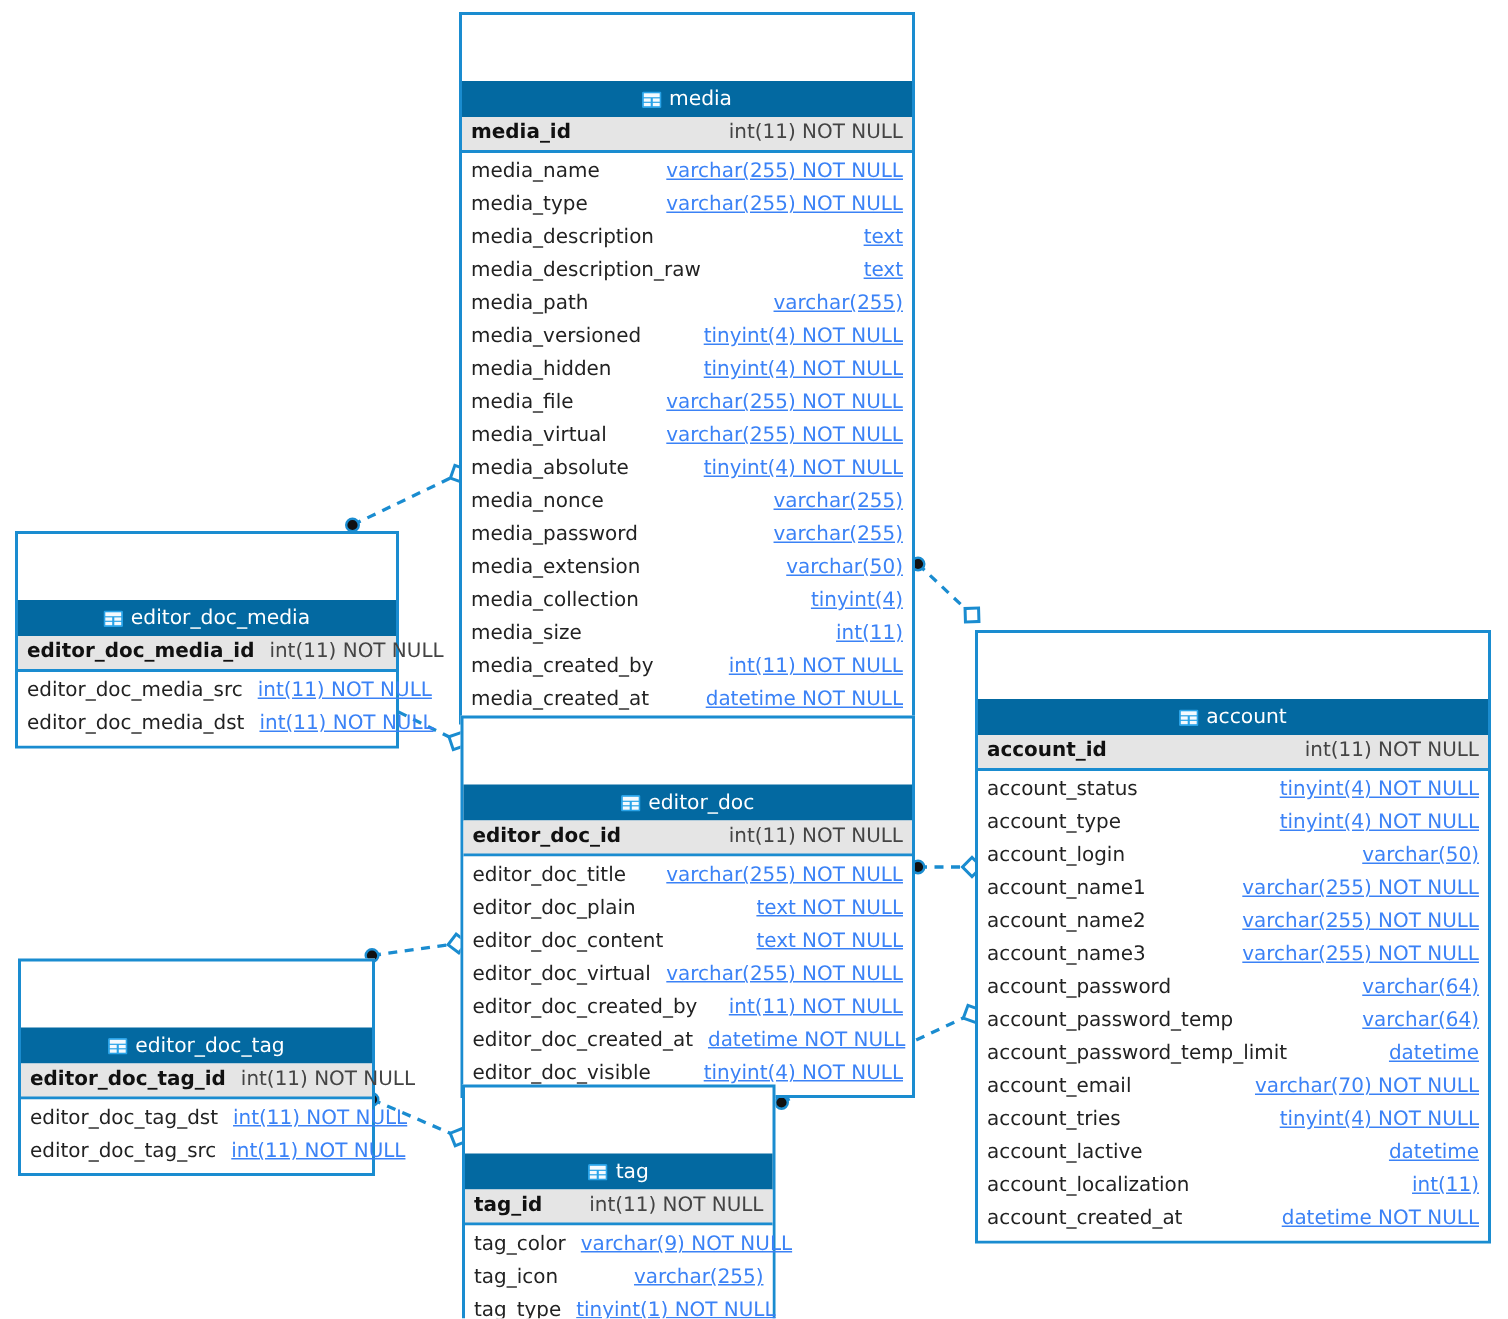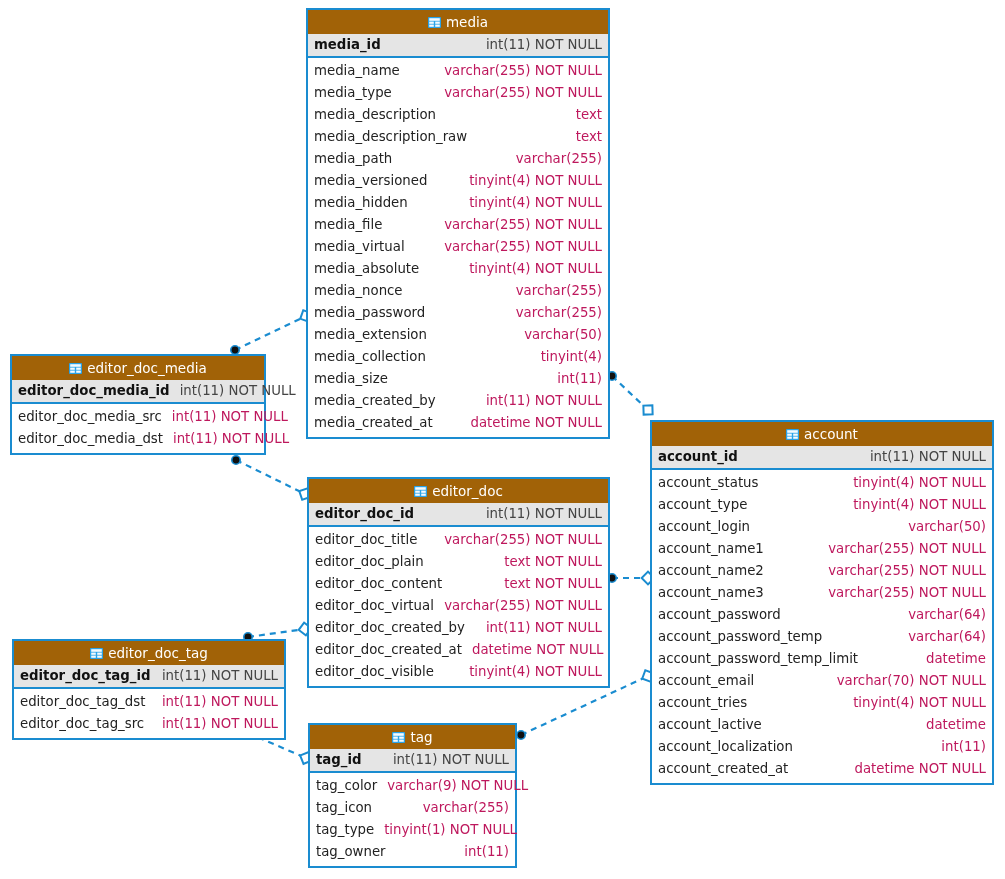"media" .entity-header { background: #a16207 -> #0369a1; margin-top: none -> 44px }
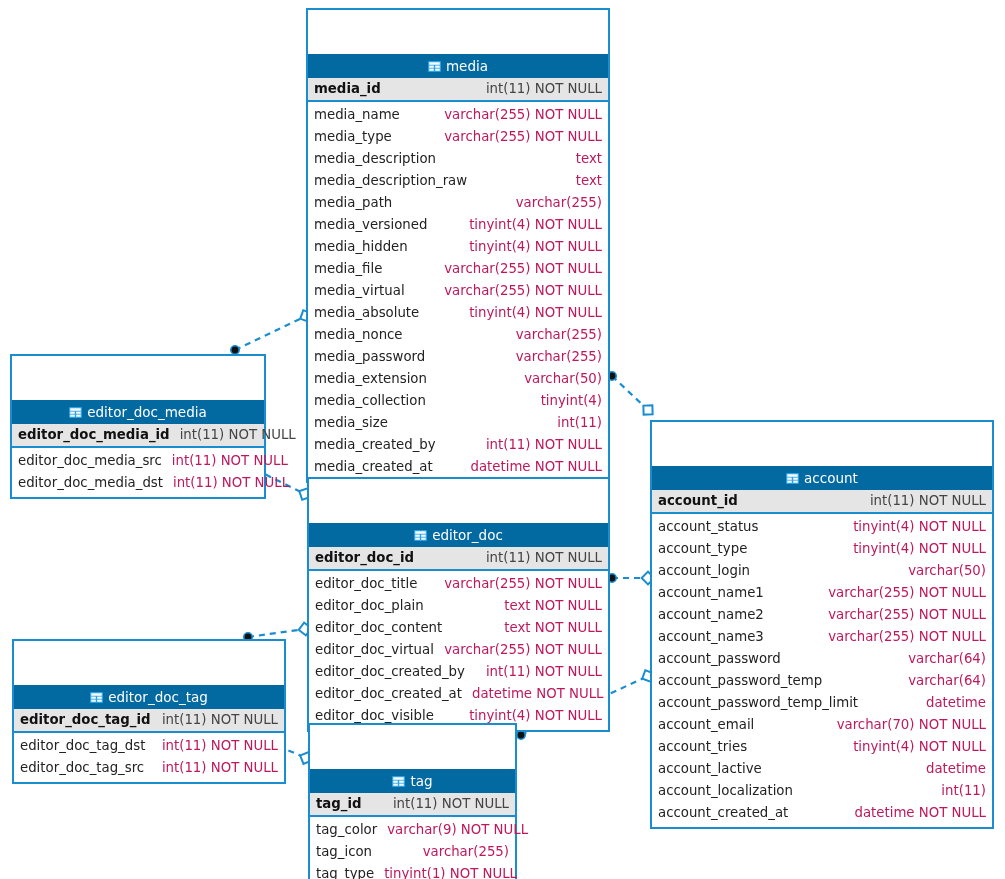"varchar(255) NOT NULL" .attr-row .col-type { color: #be185d -> #3b82f6; text-decoration: none -> underline }
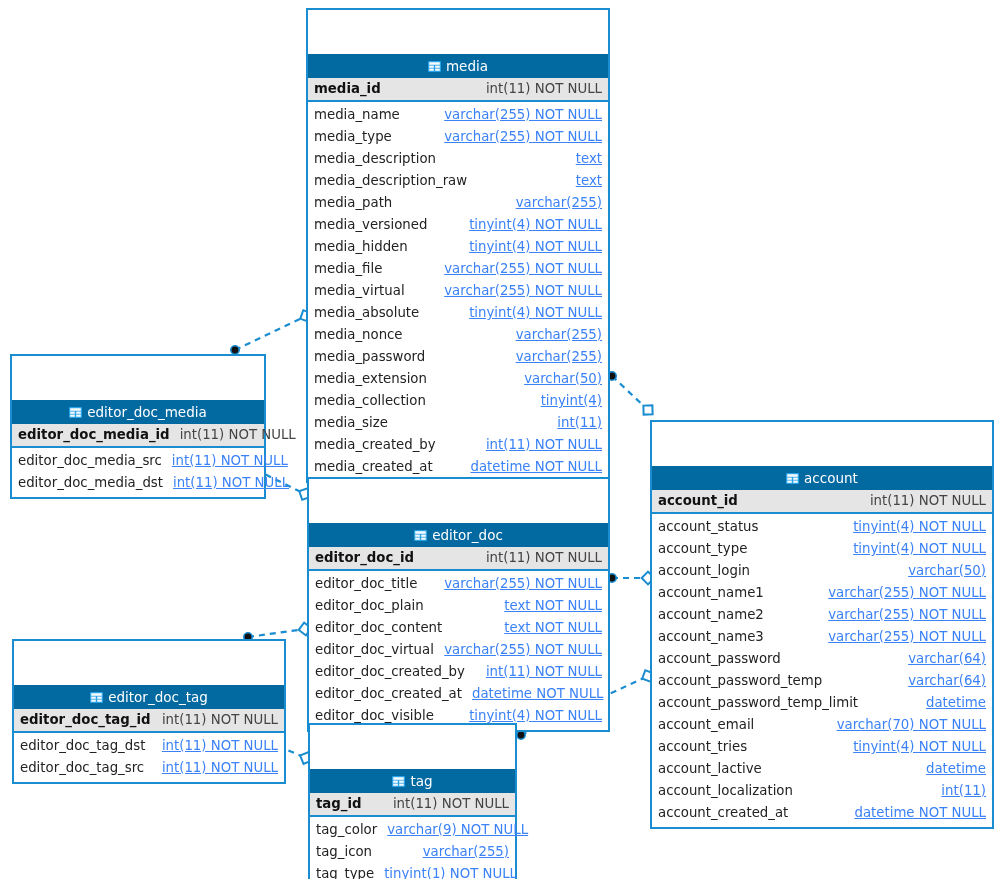"editor_doc_tag" div.entity { width: 274px -> 238px }
